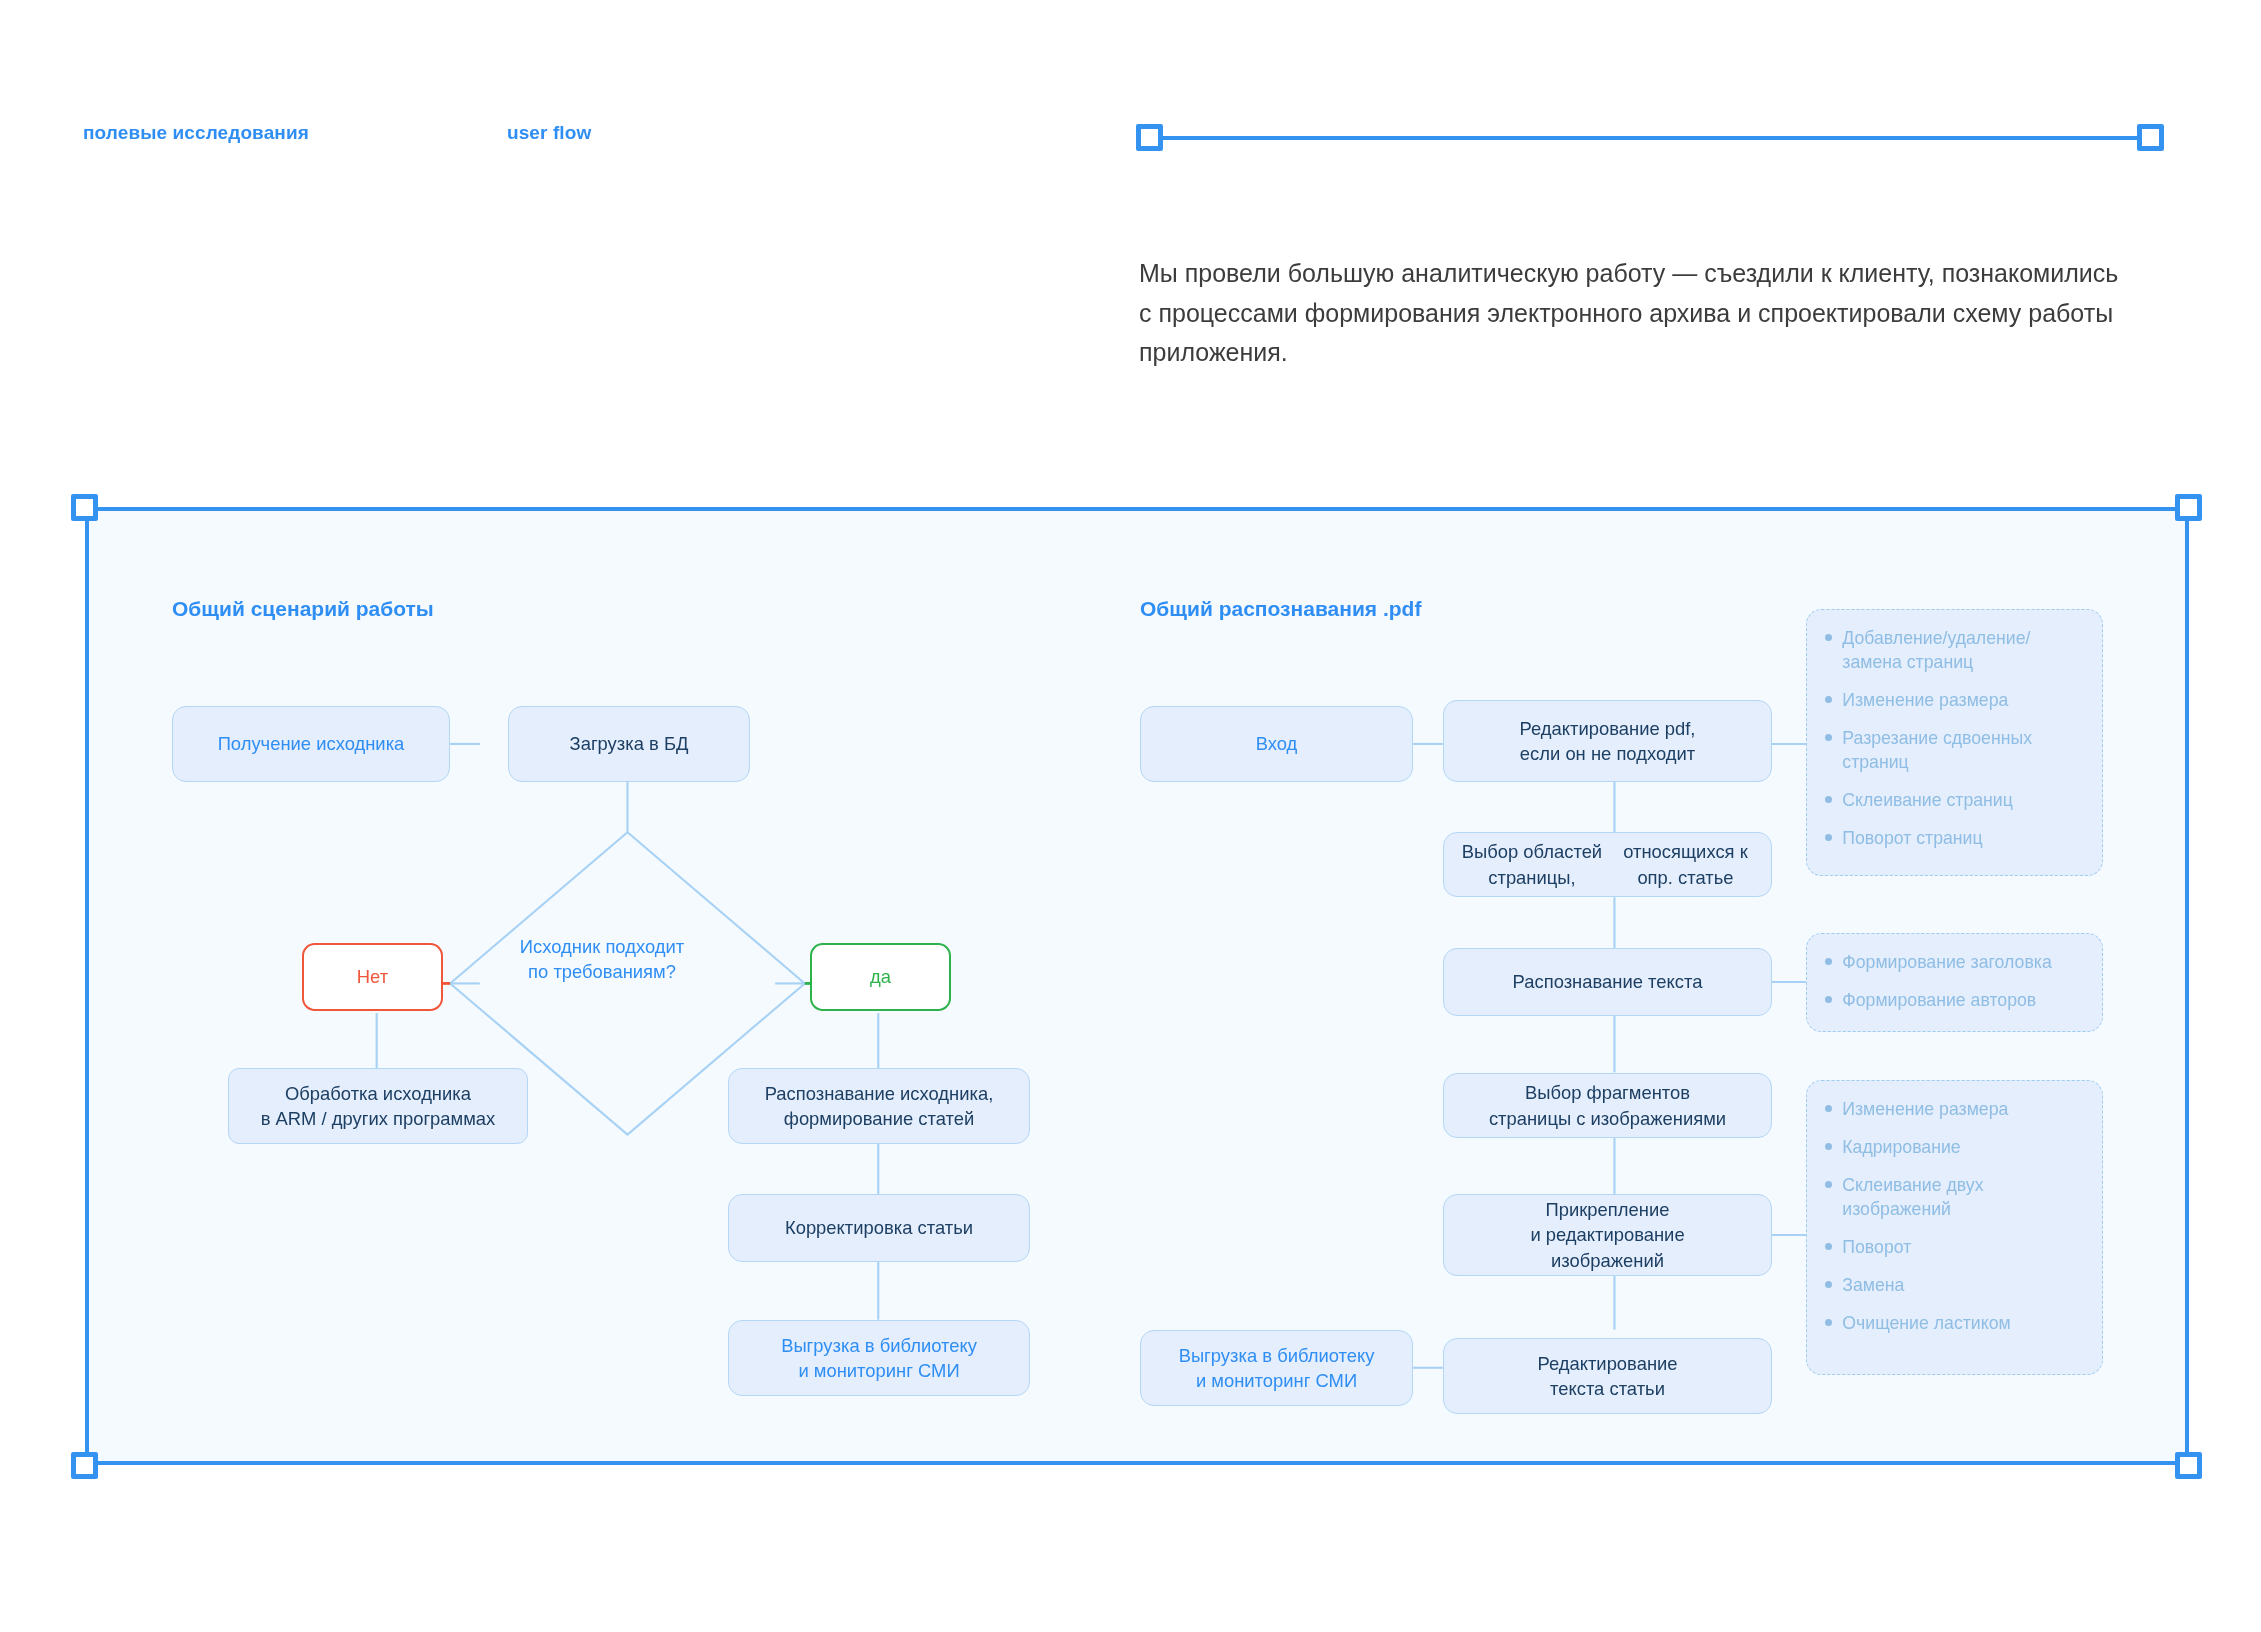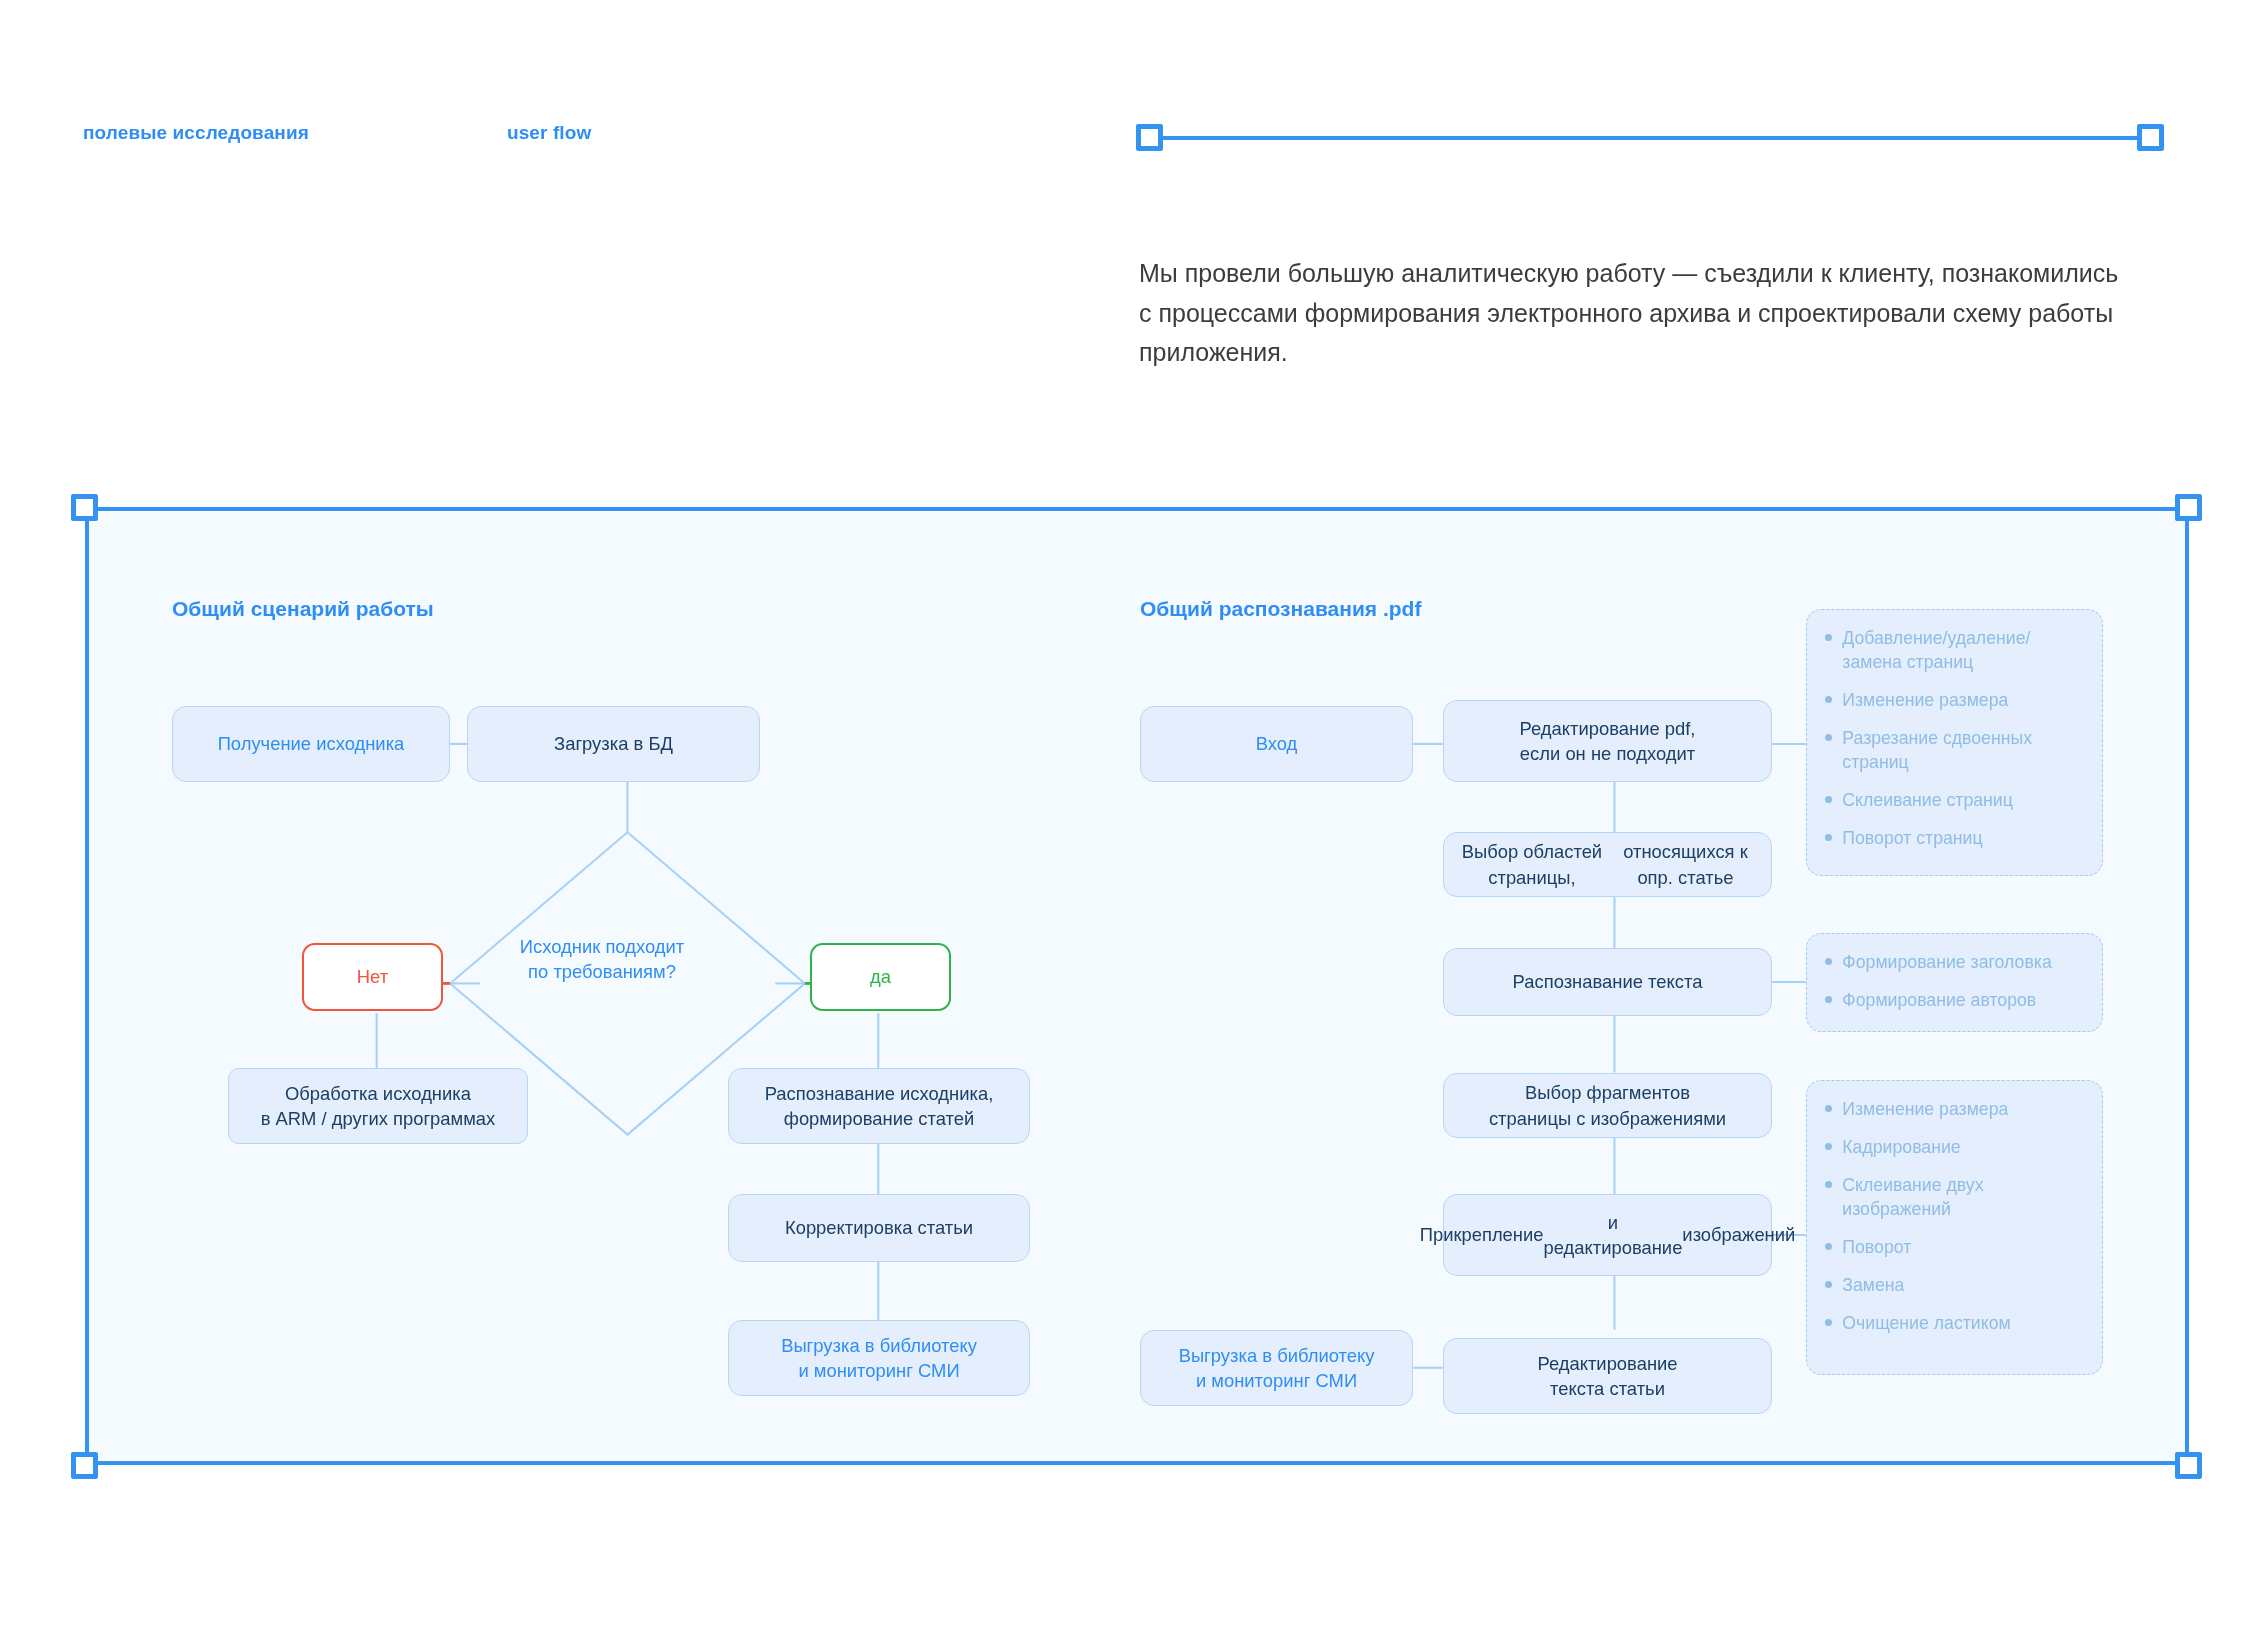"Загрузка в БД" div.node { left: 467px -> 508px; width: 293px -> 242px }
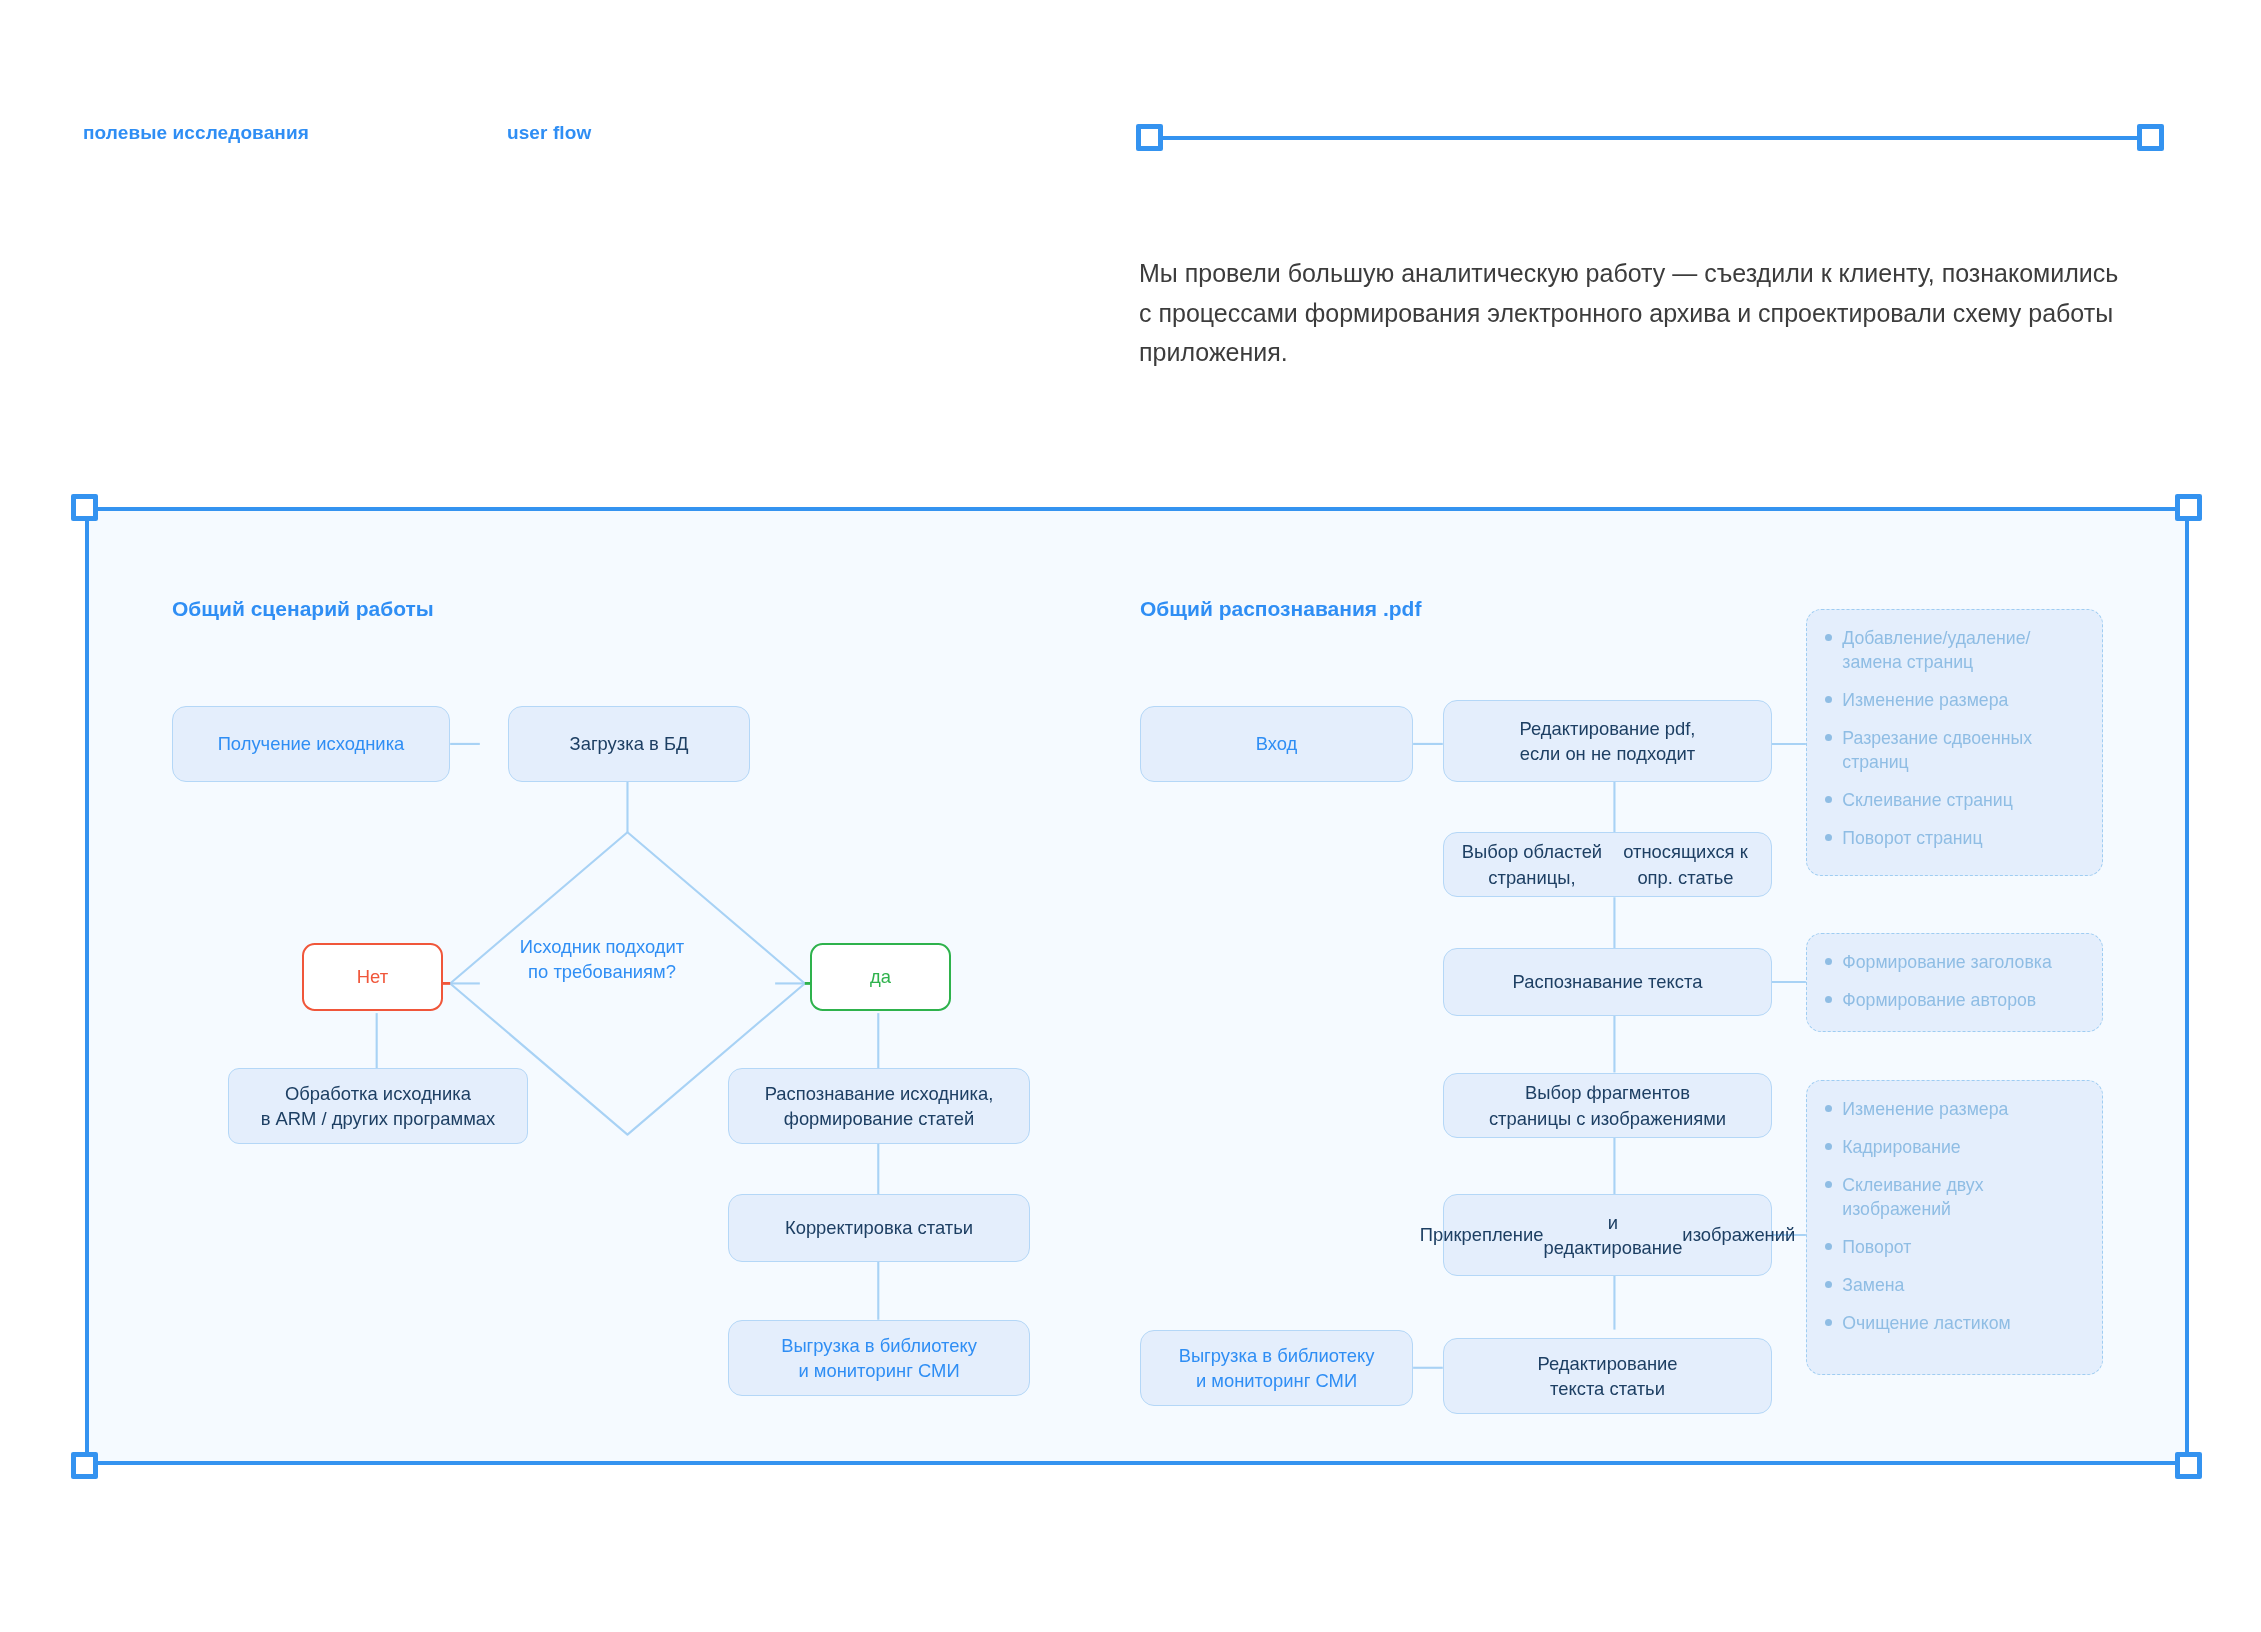"Прикрепление" div.node { flex-direction: none -> column }
